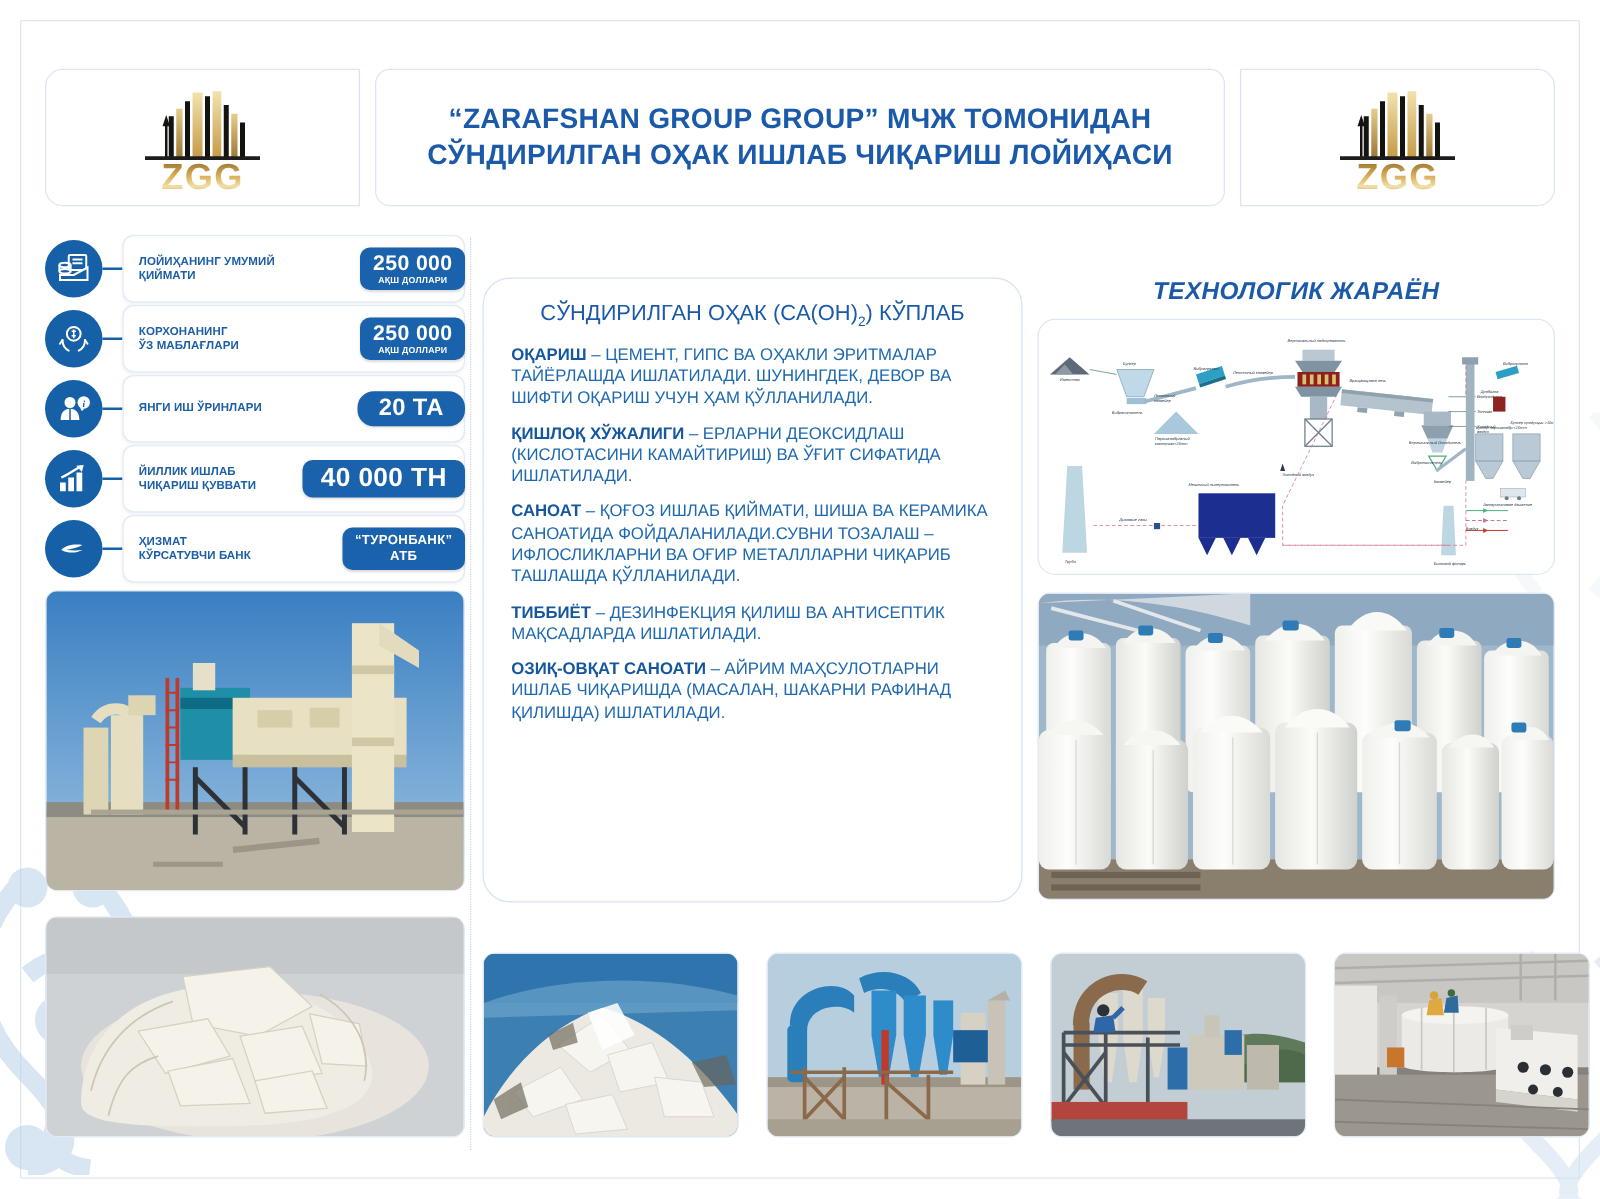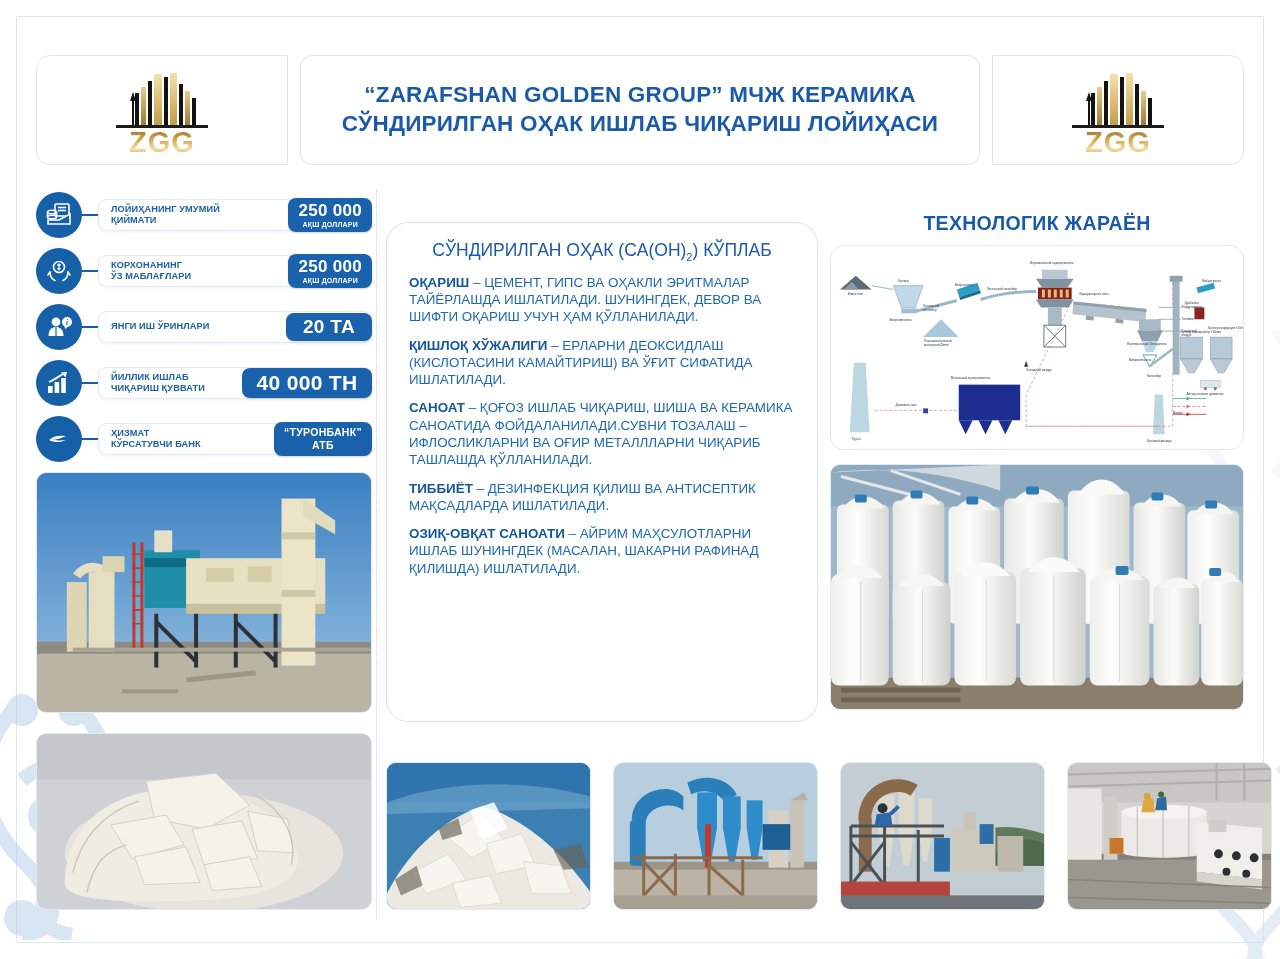"“ZARAFSHAN GOLDEN GROUP” МЧЖ КЕРАМИКА" span { text: GOLDEN GROUP” МЧЖ КЕРАМИКА -> GROUP GROUP” МЧЖ ТОМОНИДАН }
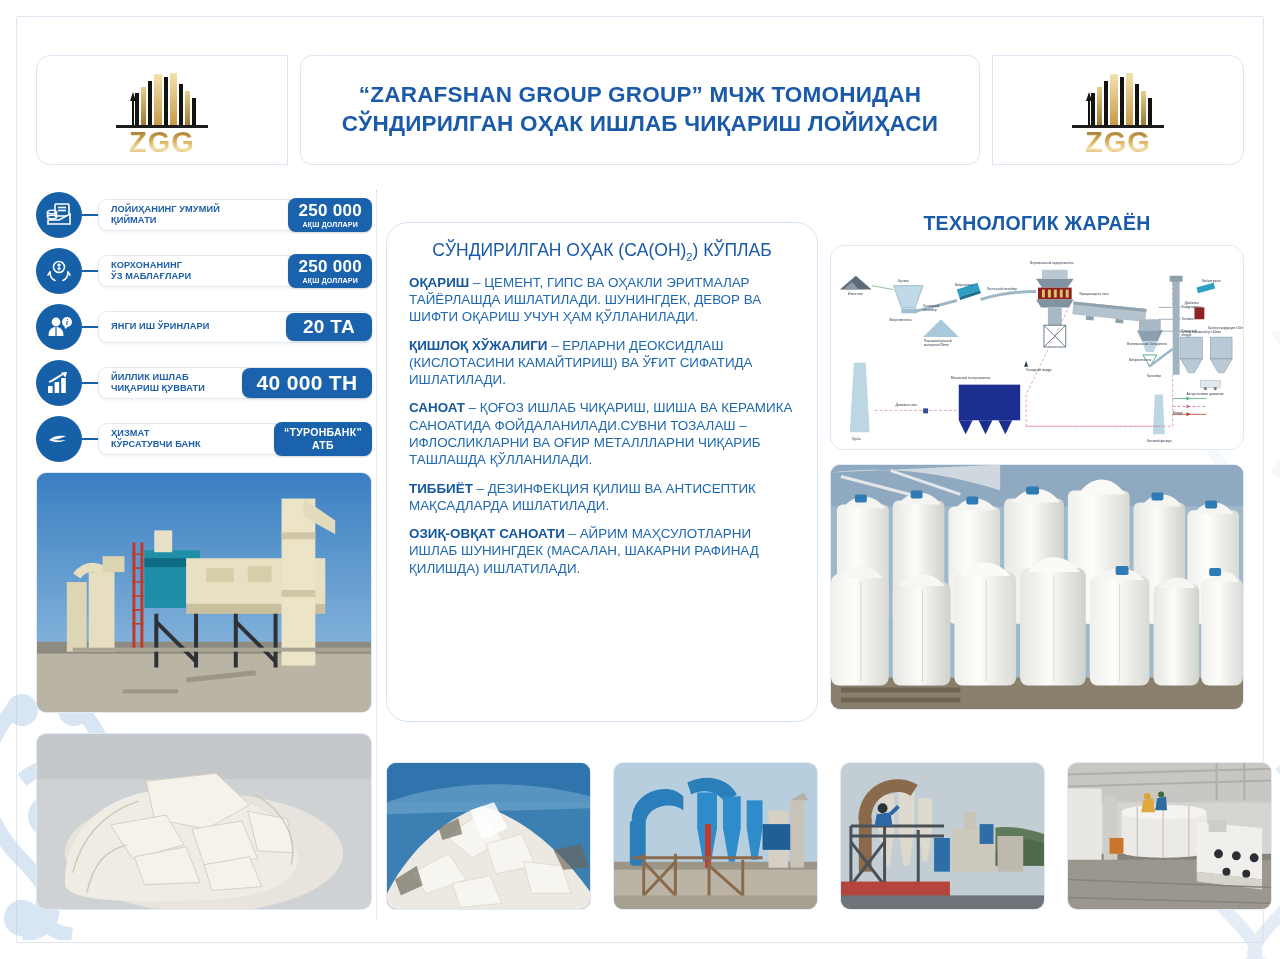"ЛОЙИҲАНИНГ УМУМИЙ" .stat-pill { height: 32px -> 54px }
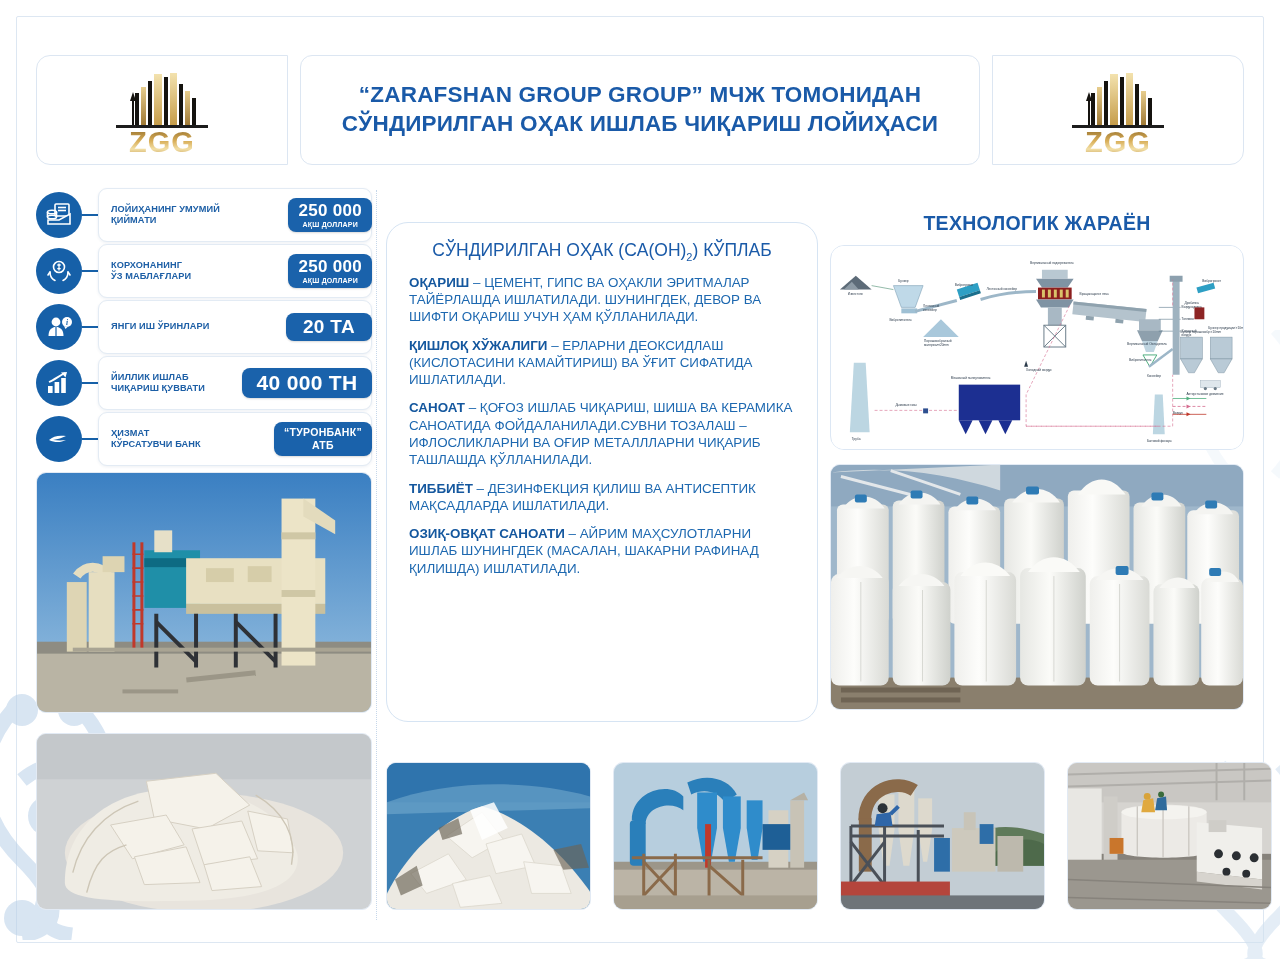"ТЕХНОЛОГИК ЖАРАЁН" .right-col { font-style: none -> italic; top: 212px -> 222px }
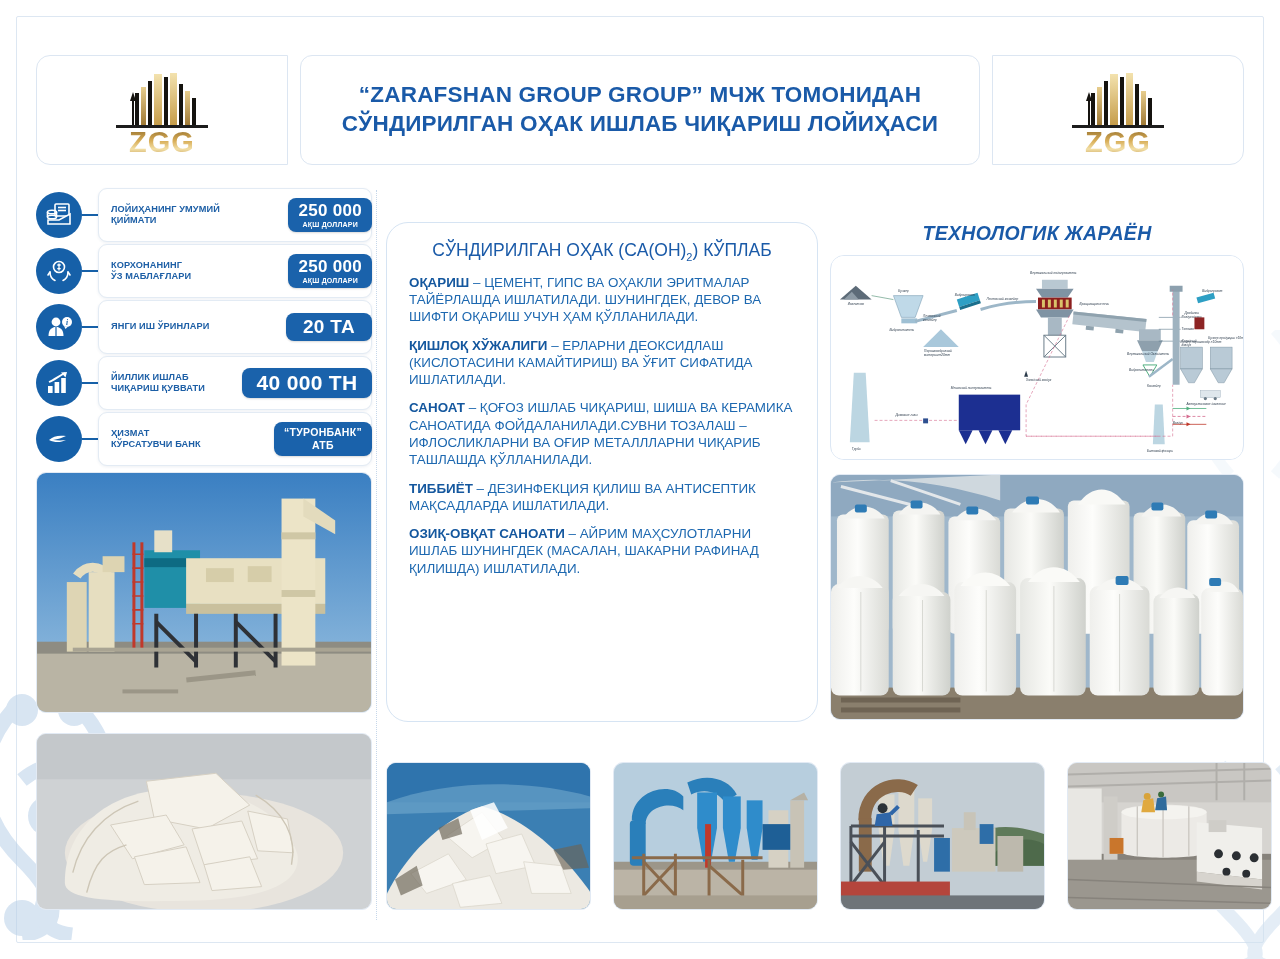"20 ТА" .badge-mid { border-radius: none -> 13px }
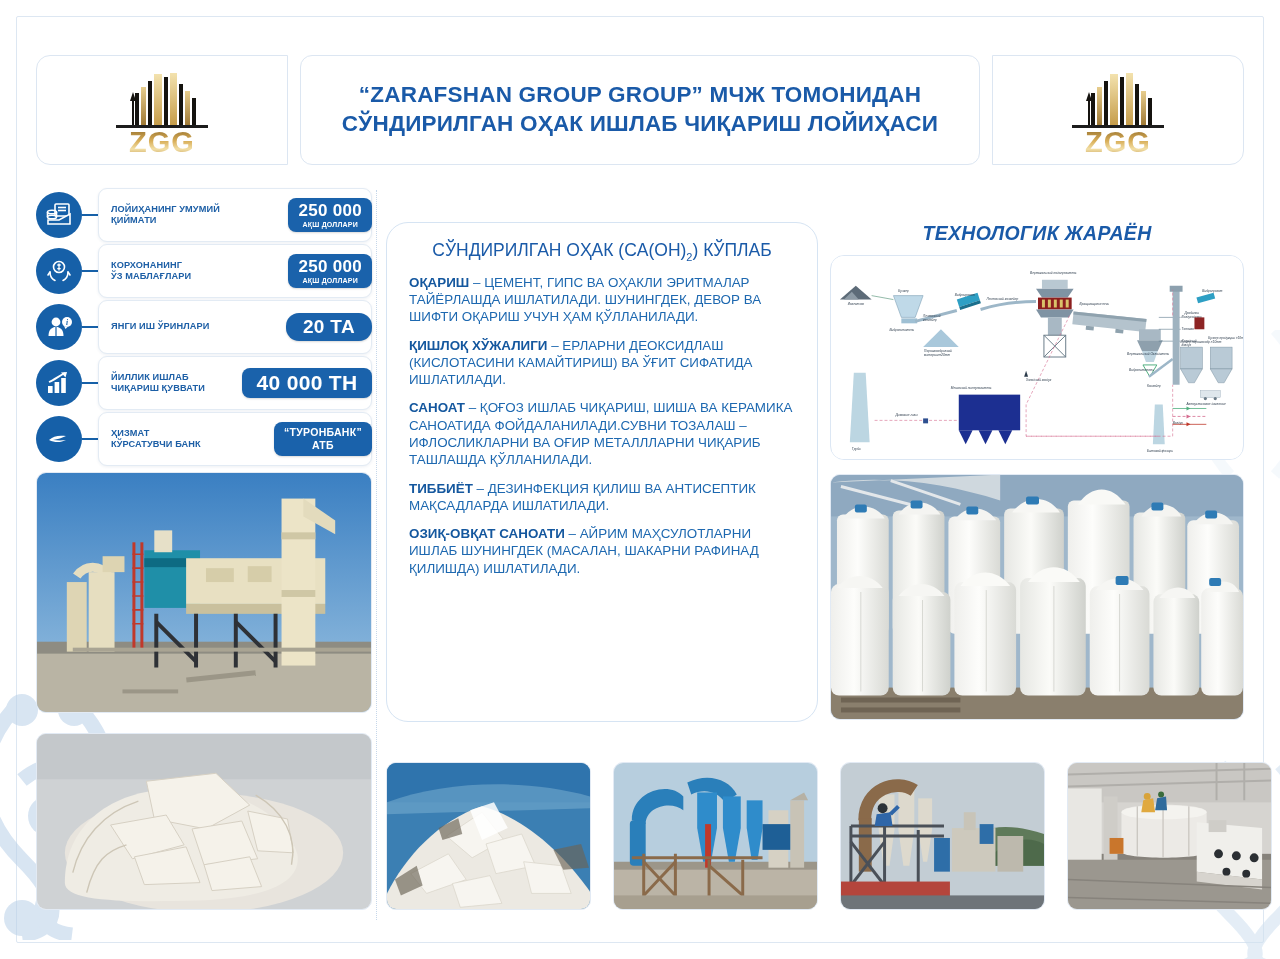"– ҚОҒОЗ ИШЛАБ ЧИҚАРИШ, ШИША" span { text: ЧИҚАРИШ -> ҚИЙМАТИ }
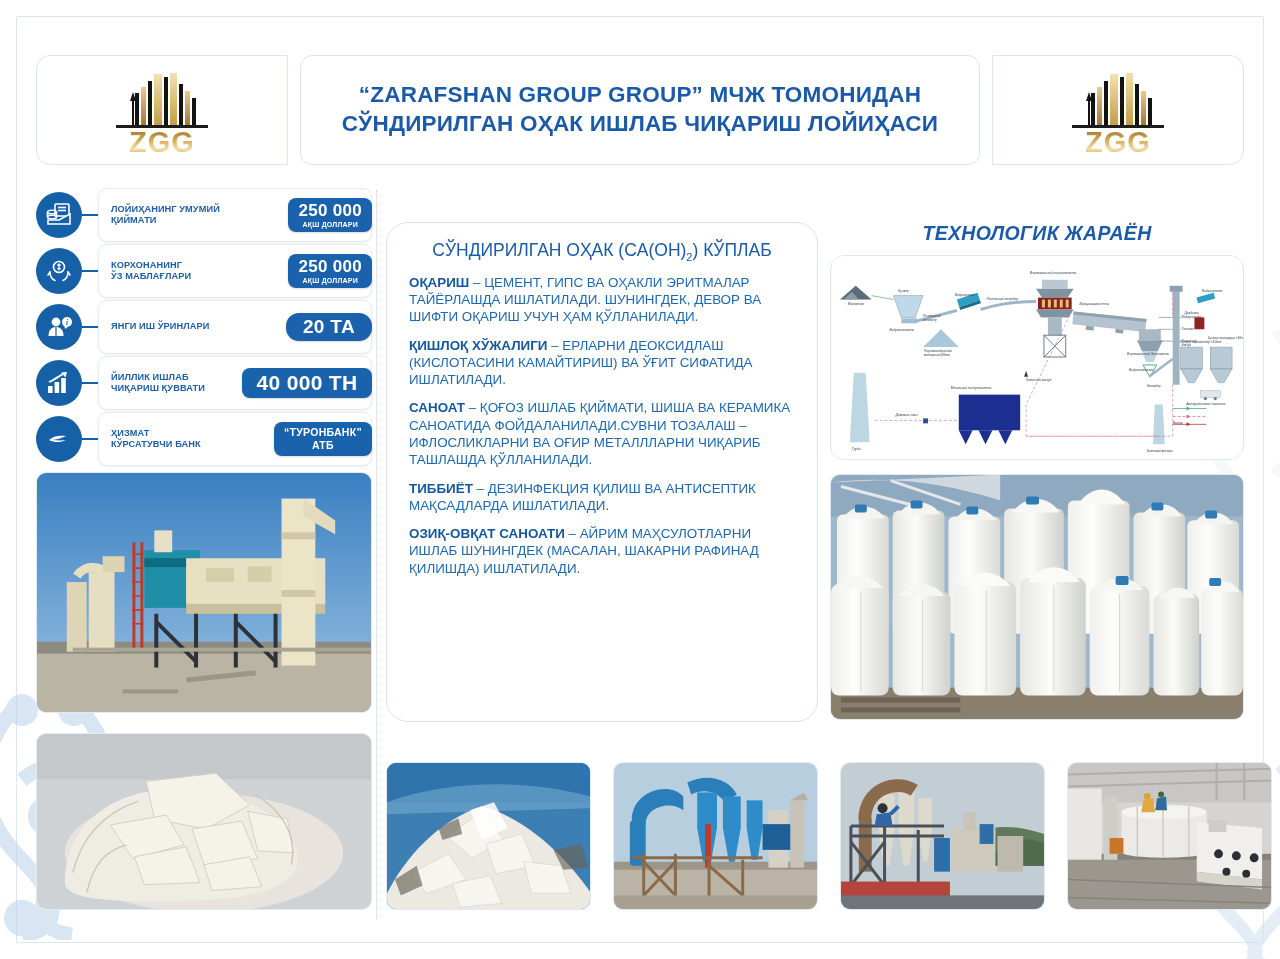"– АЙРИМ МАҲСУЛОТЛАРНИ ИШЛАБ ШУНИНГДЕК" span { text: ШУНИНГДЕК -> ЧИҚАРИШДА }
